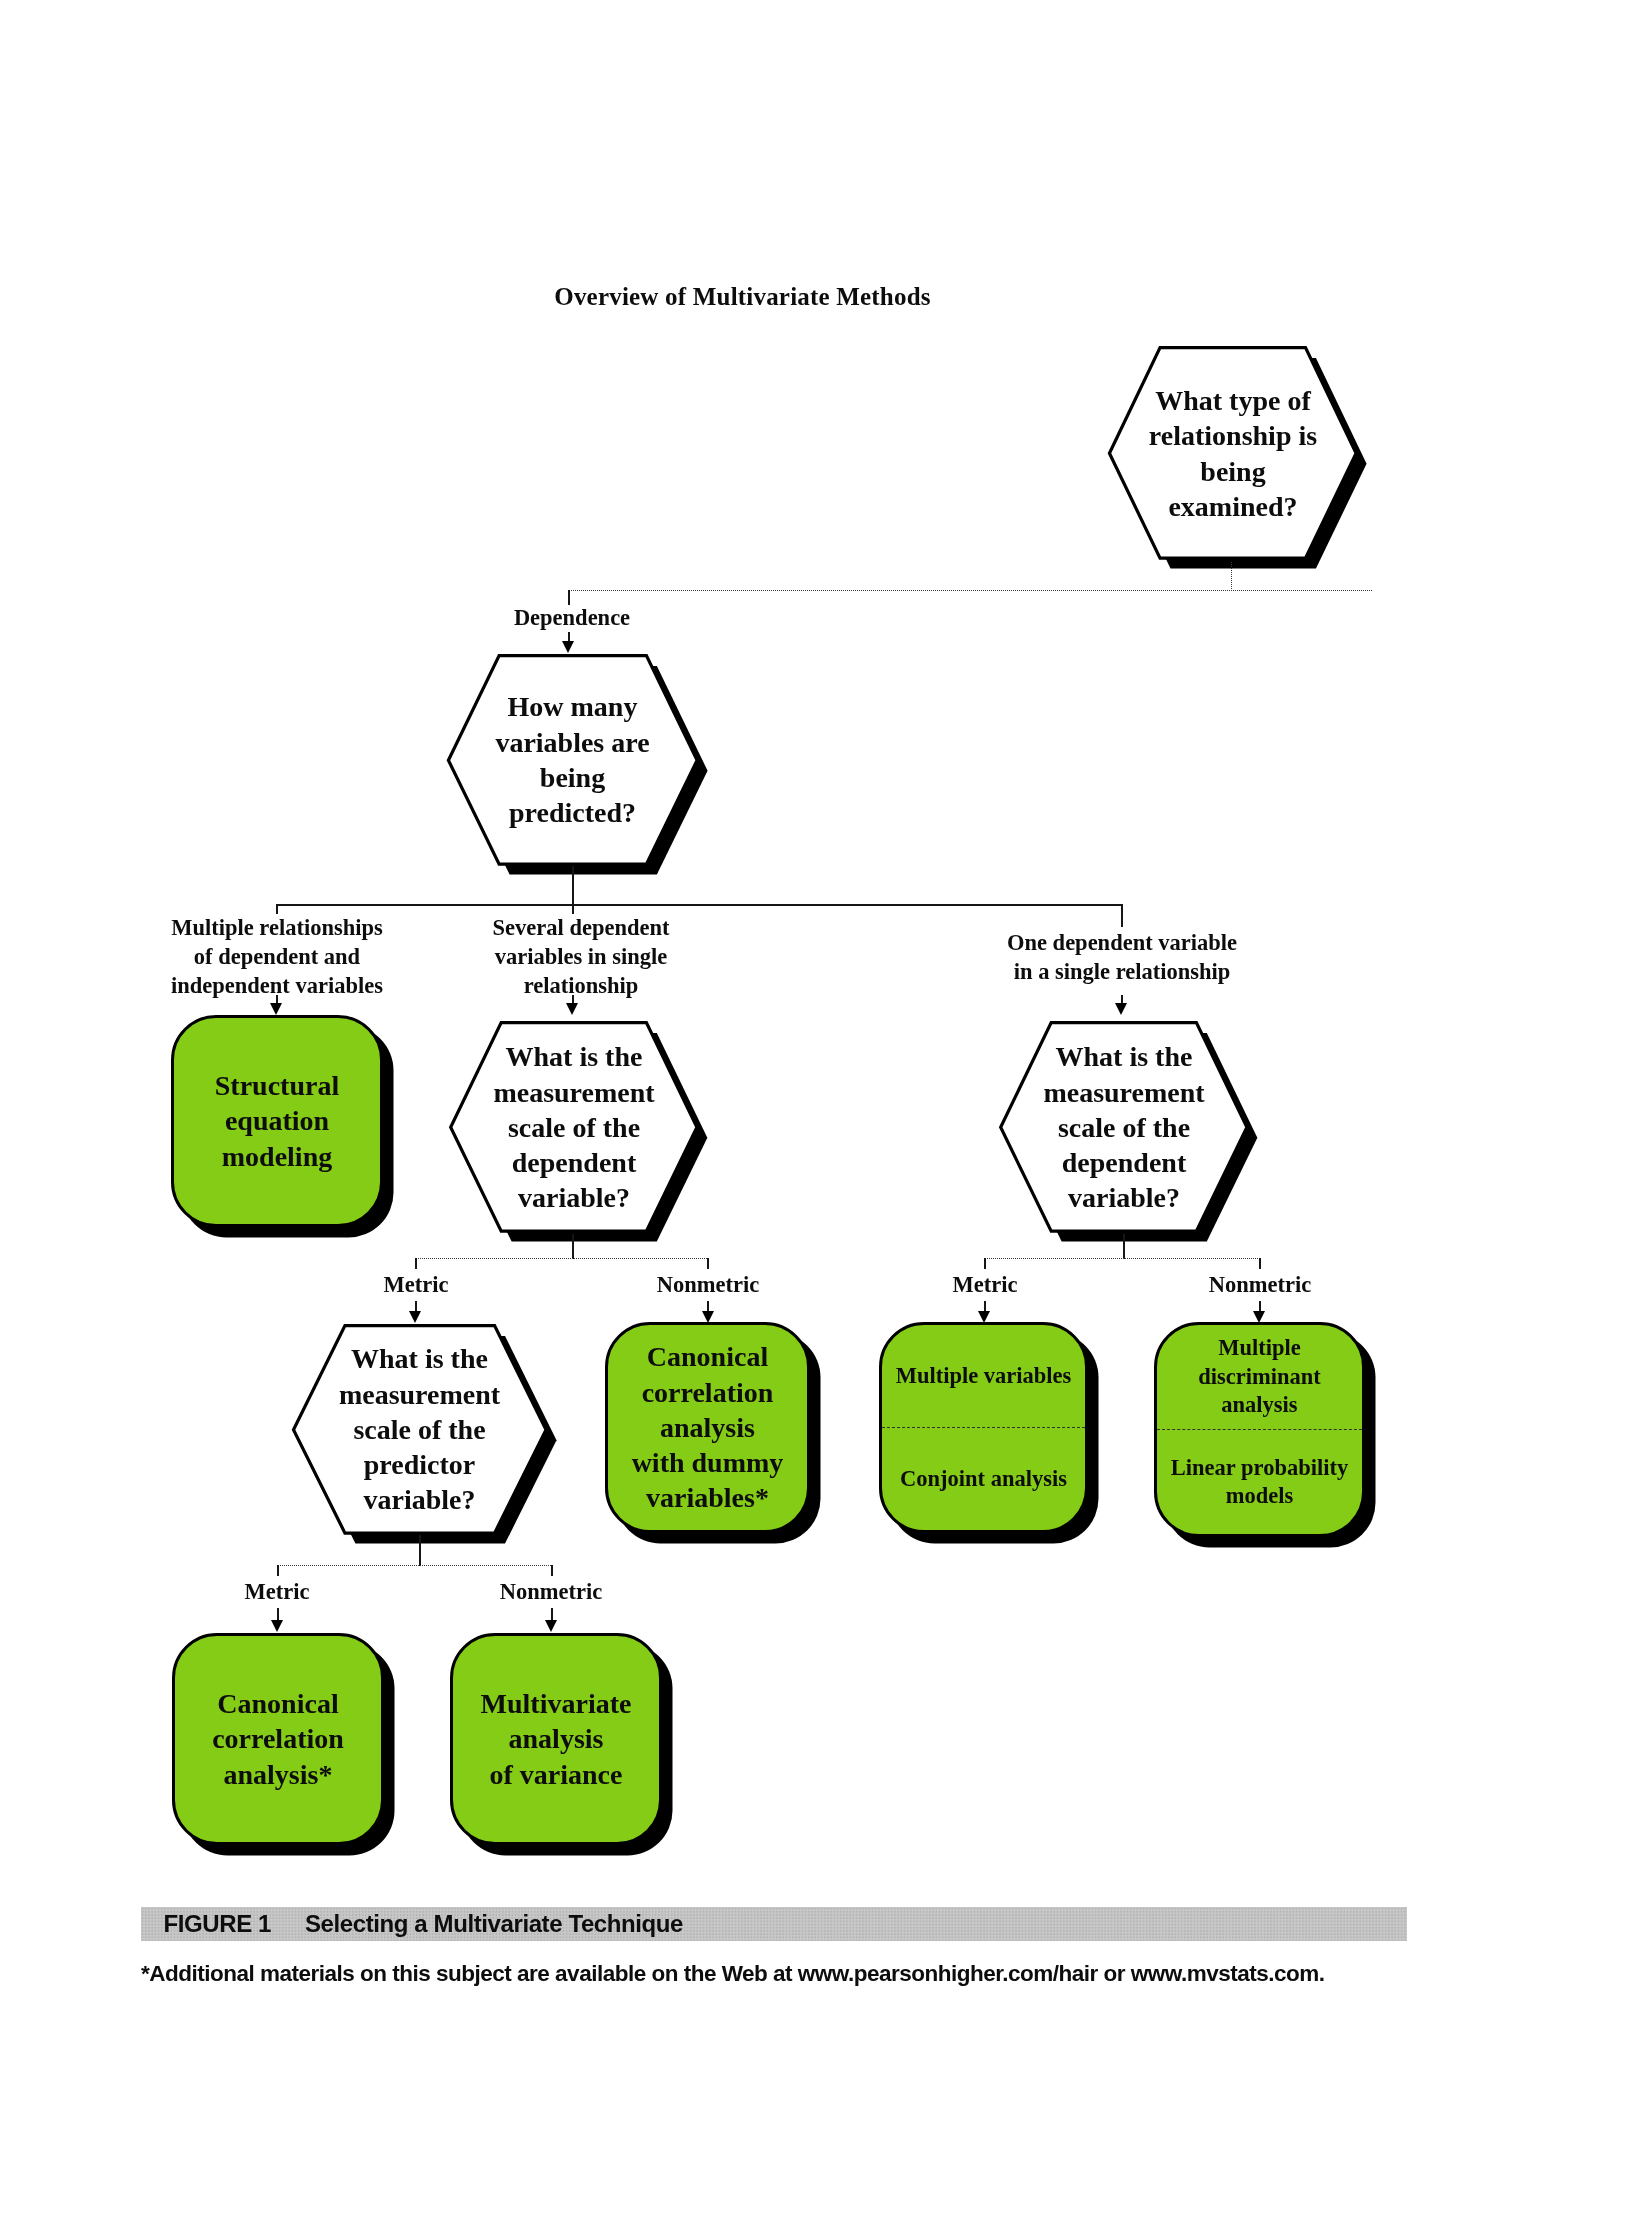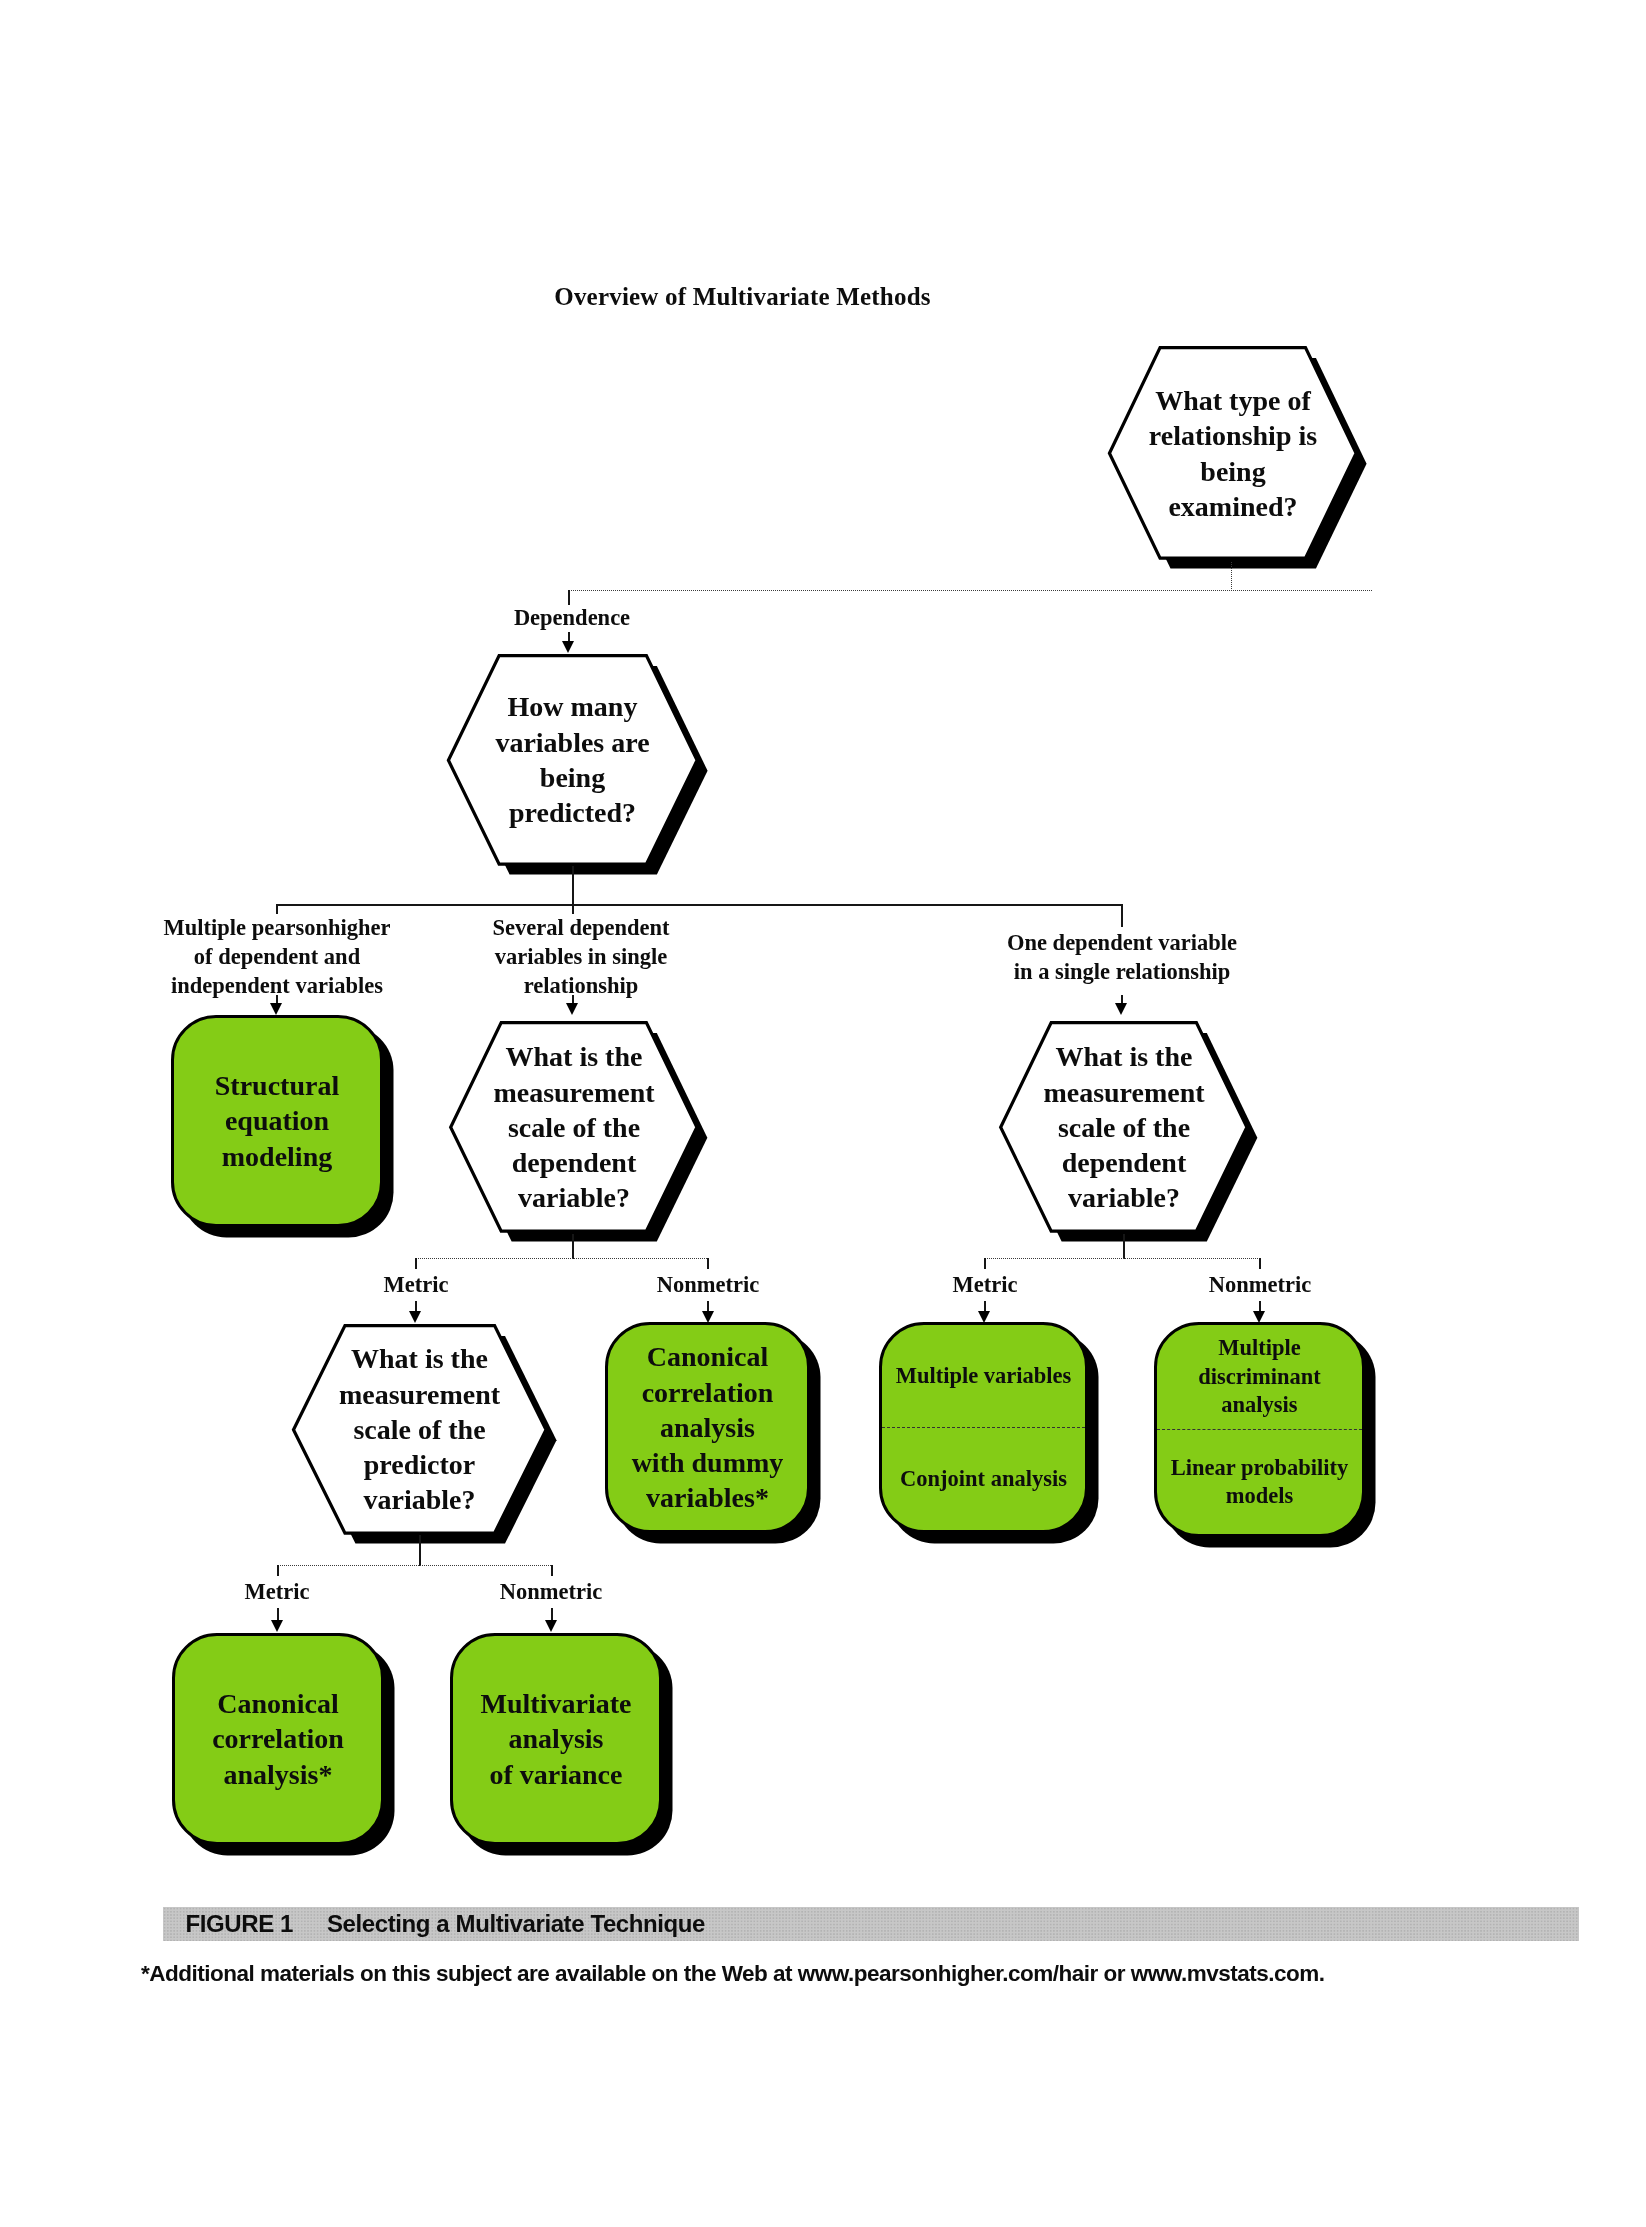"Multiple pearsonhigher" div.lbl { text: pearsonhigher -> relationships }
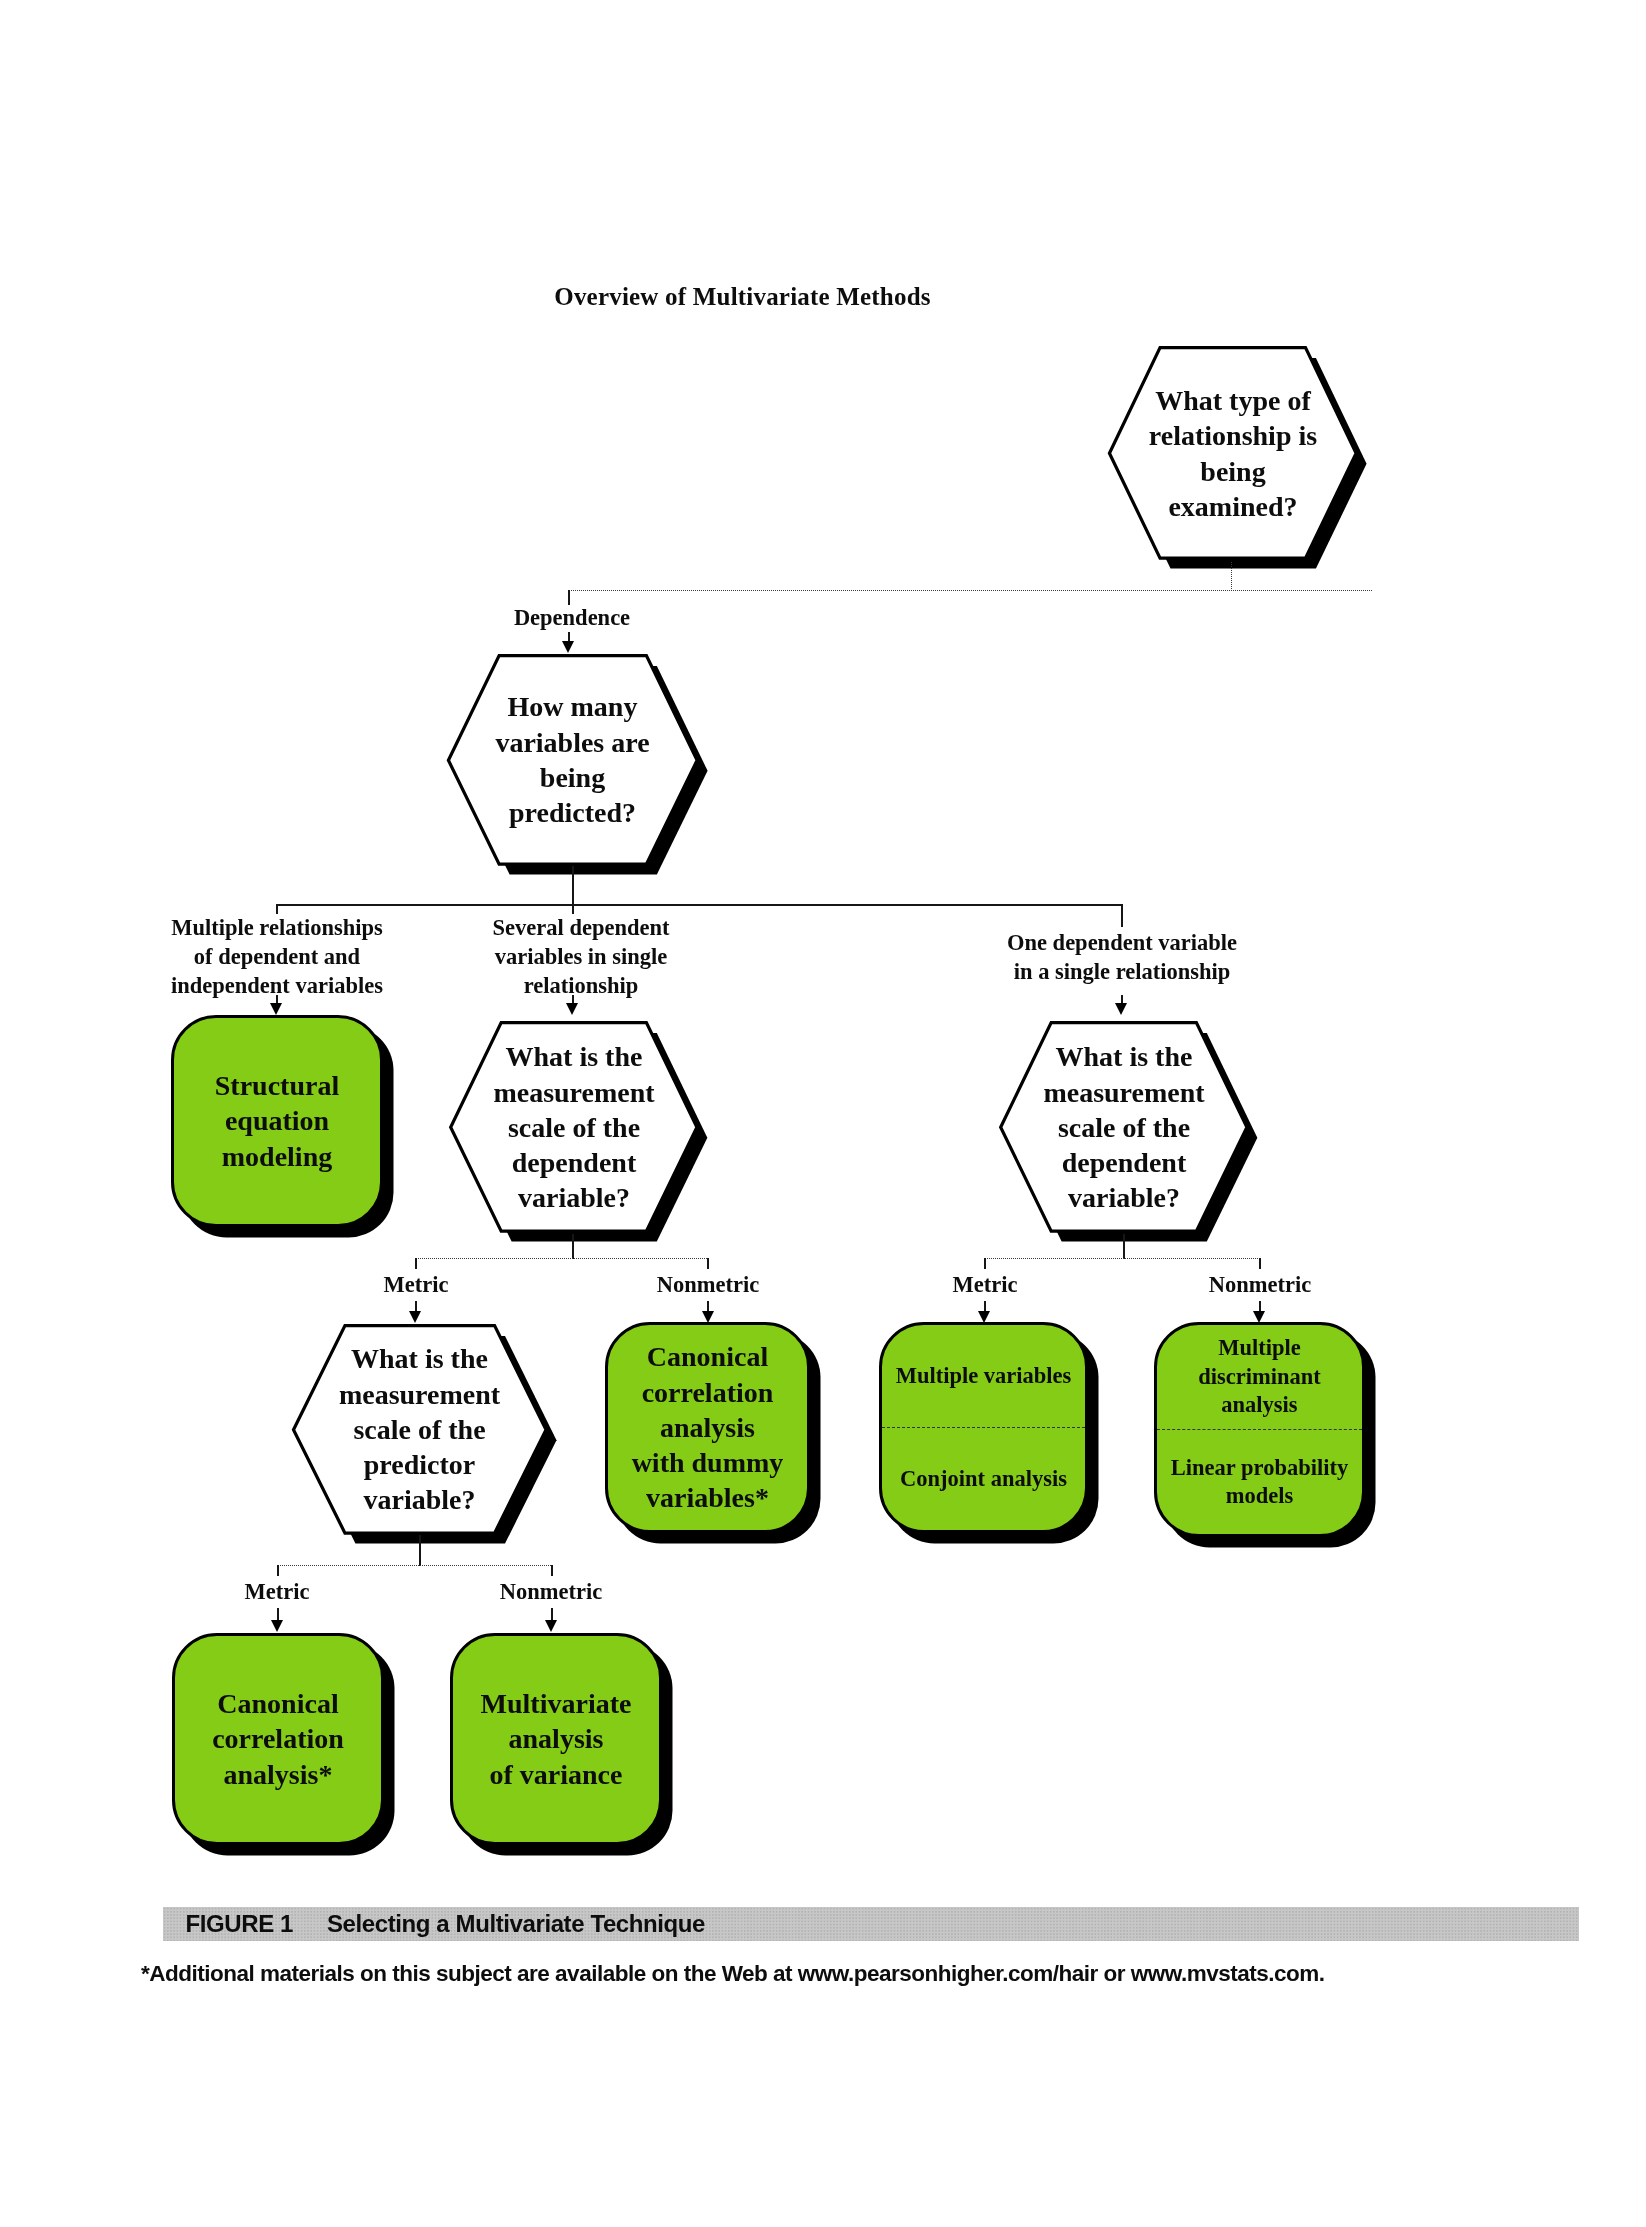"FIGURE 1" .capbar { margin-left: 22px -> none; width: 1416px -> 1266px }
